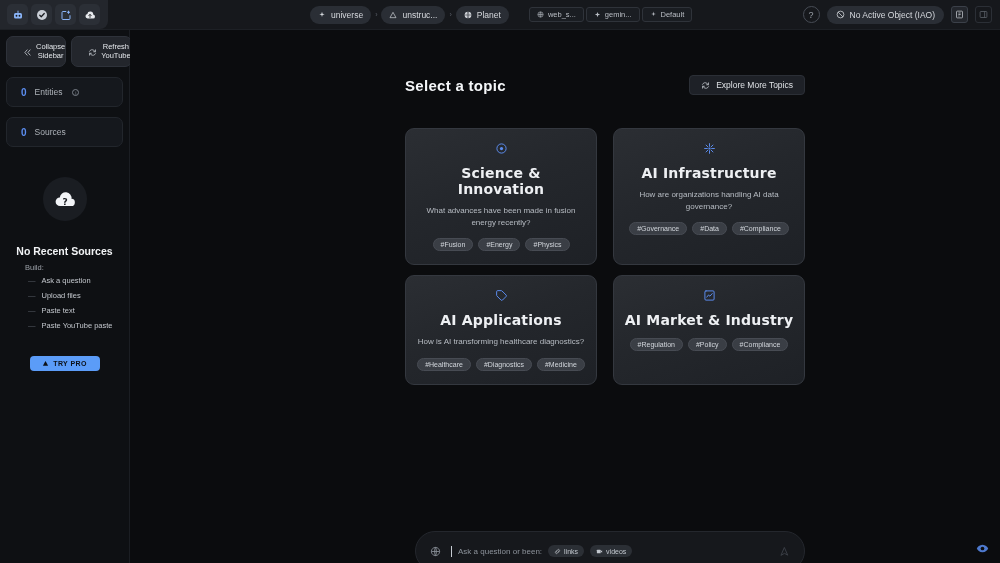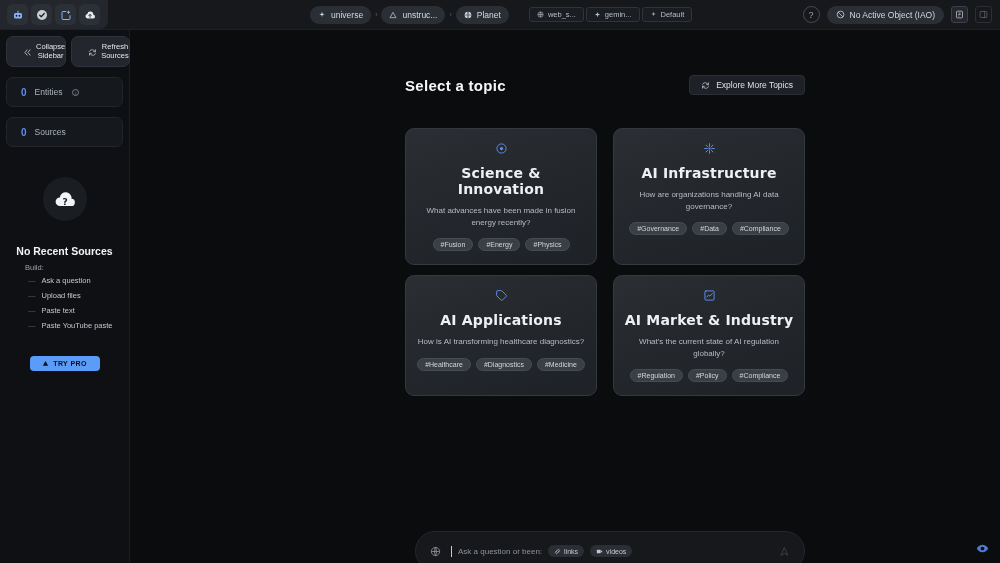"Refresh Sources" span.lbl { text: Sources -> YouTube }
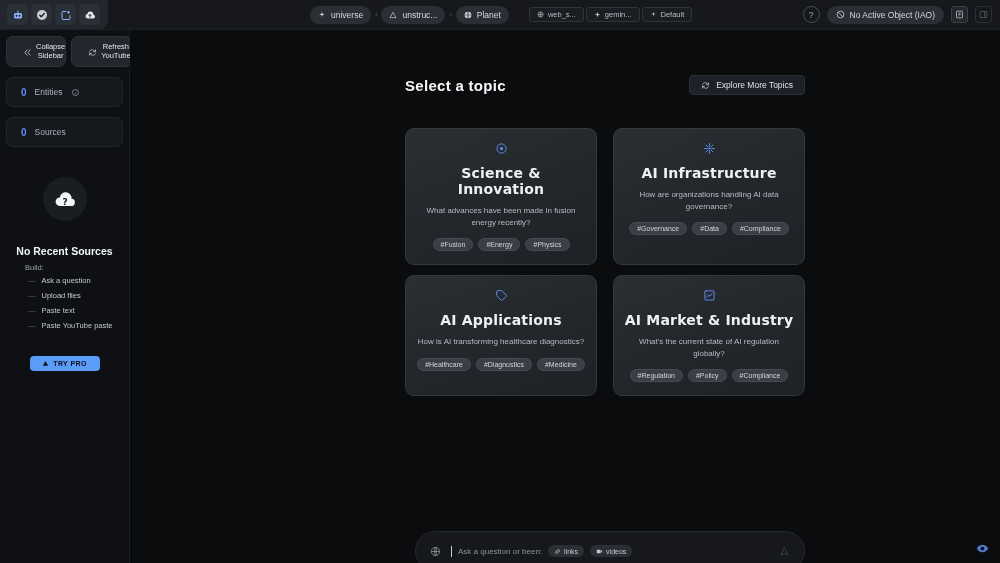"What's the current state of" div.card-q { html: <div>What's the current state of AI regulation globally?</div> -> none }
